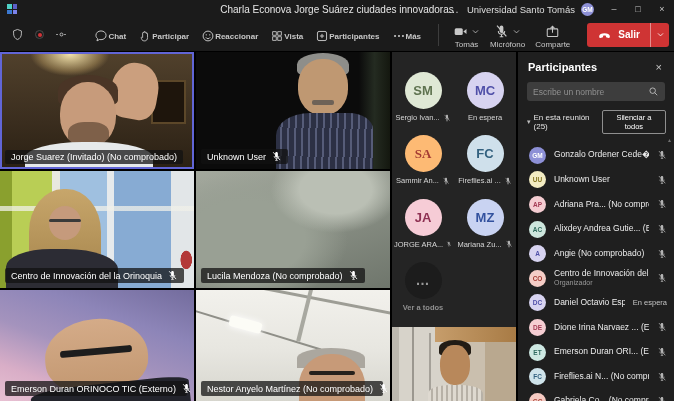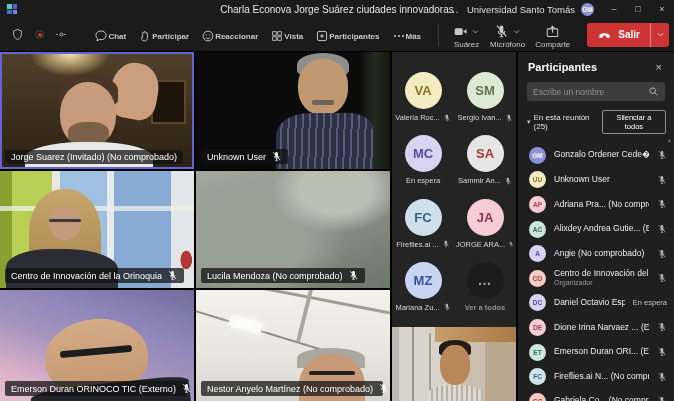"Suárez" span.c-label { text: Suárez -> Tomás }
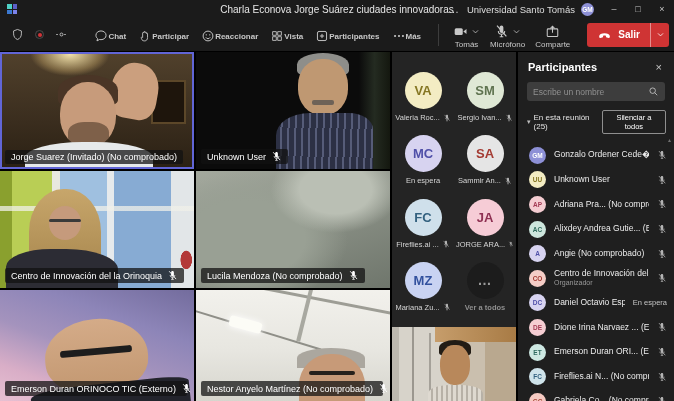"VA" div.a-cell { html: <div> <div>VA</div> <div> <span>Valeria Roc...</span> <svg> <use></use> </svg> </div> </div> -> none }
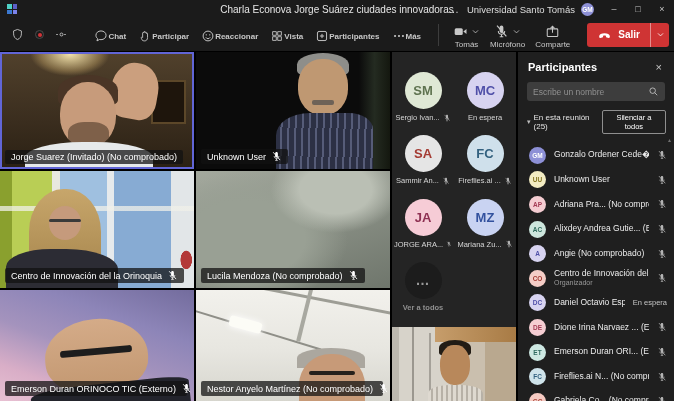"SA" div.a-circle { background: #e5e5e5 -> #fdba74; font-family: none -> Liberation Serif, serif }
